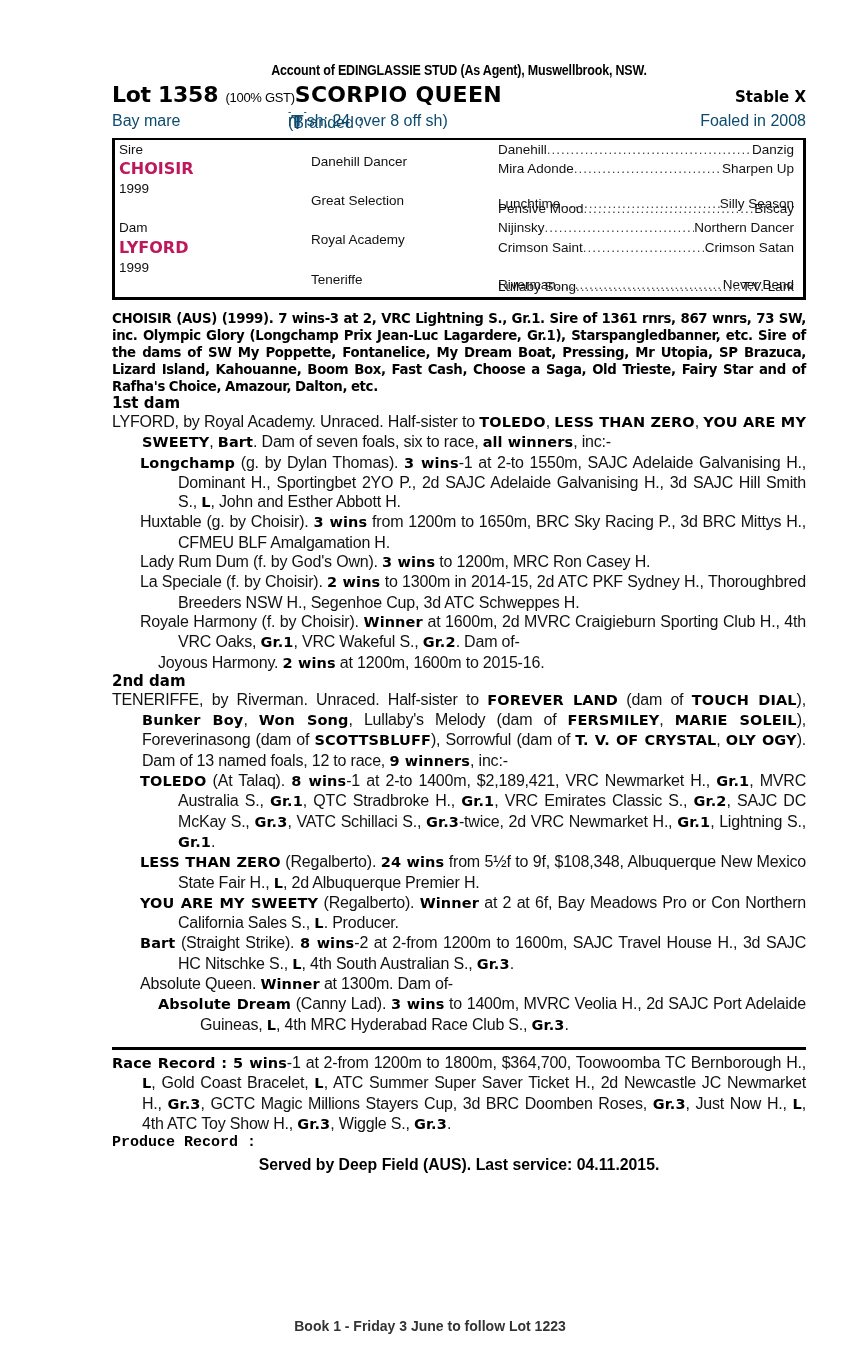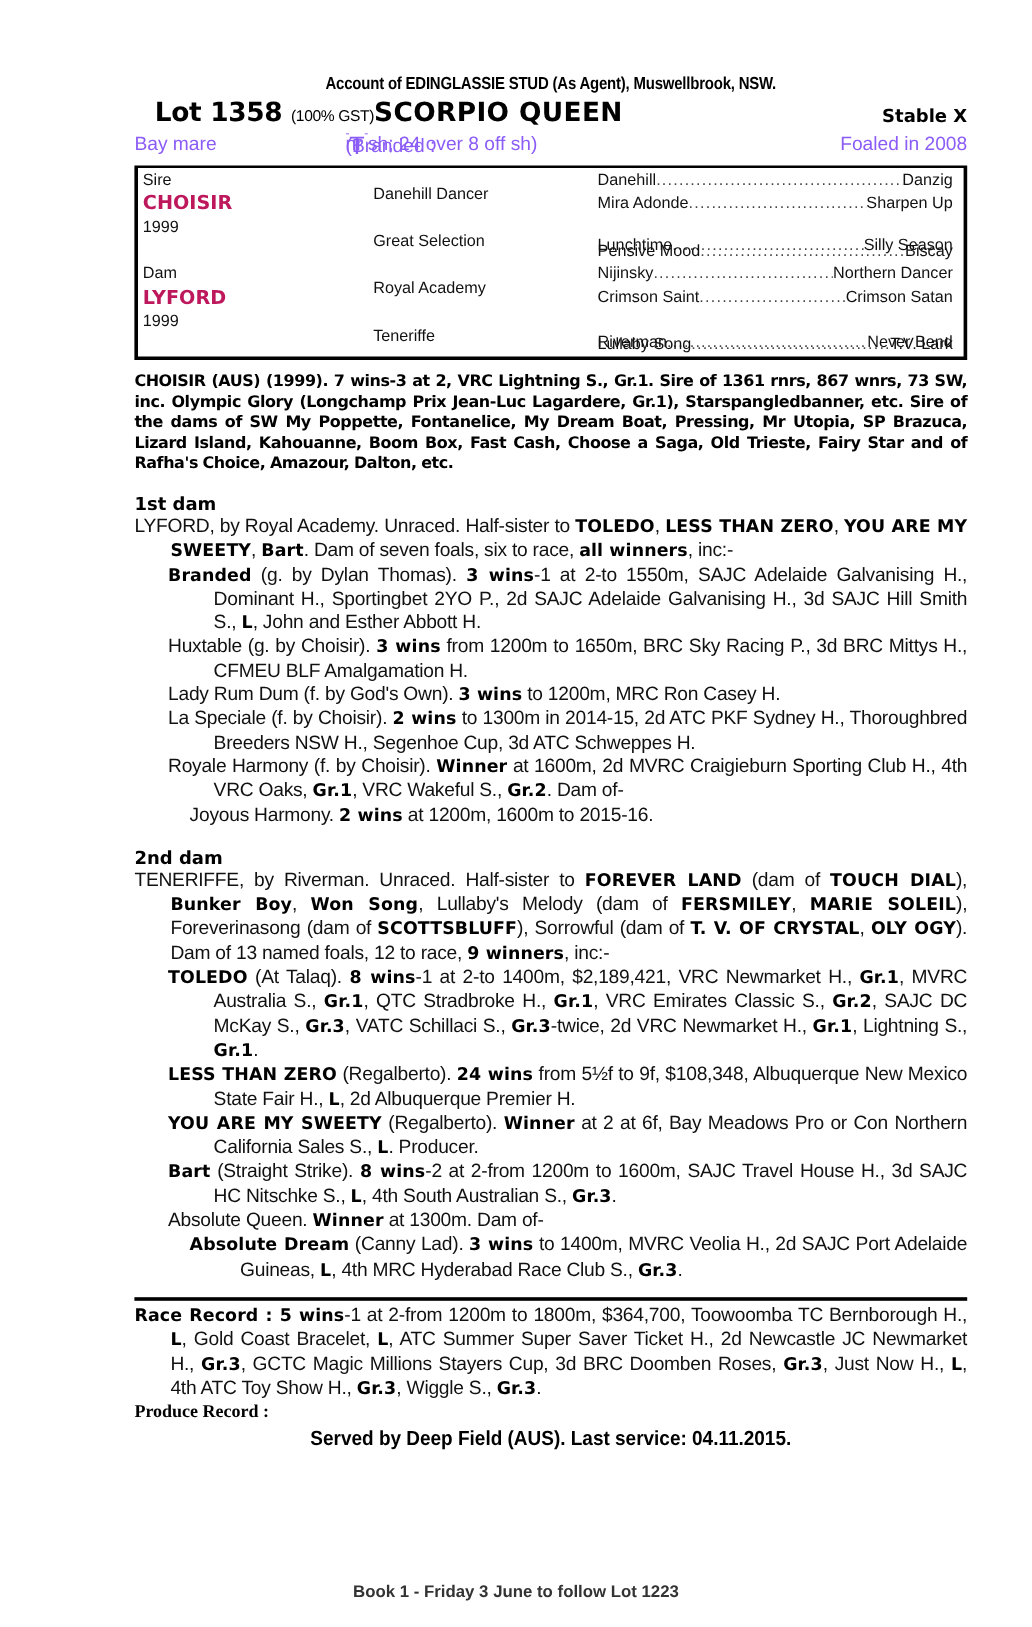"Lot 1358 (100% GST)SCORPIO QUEEN" .lotline { margin-left: 17px -> none }
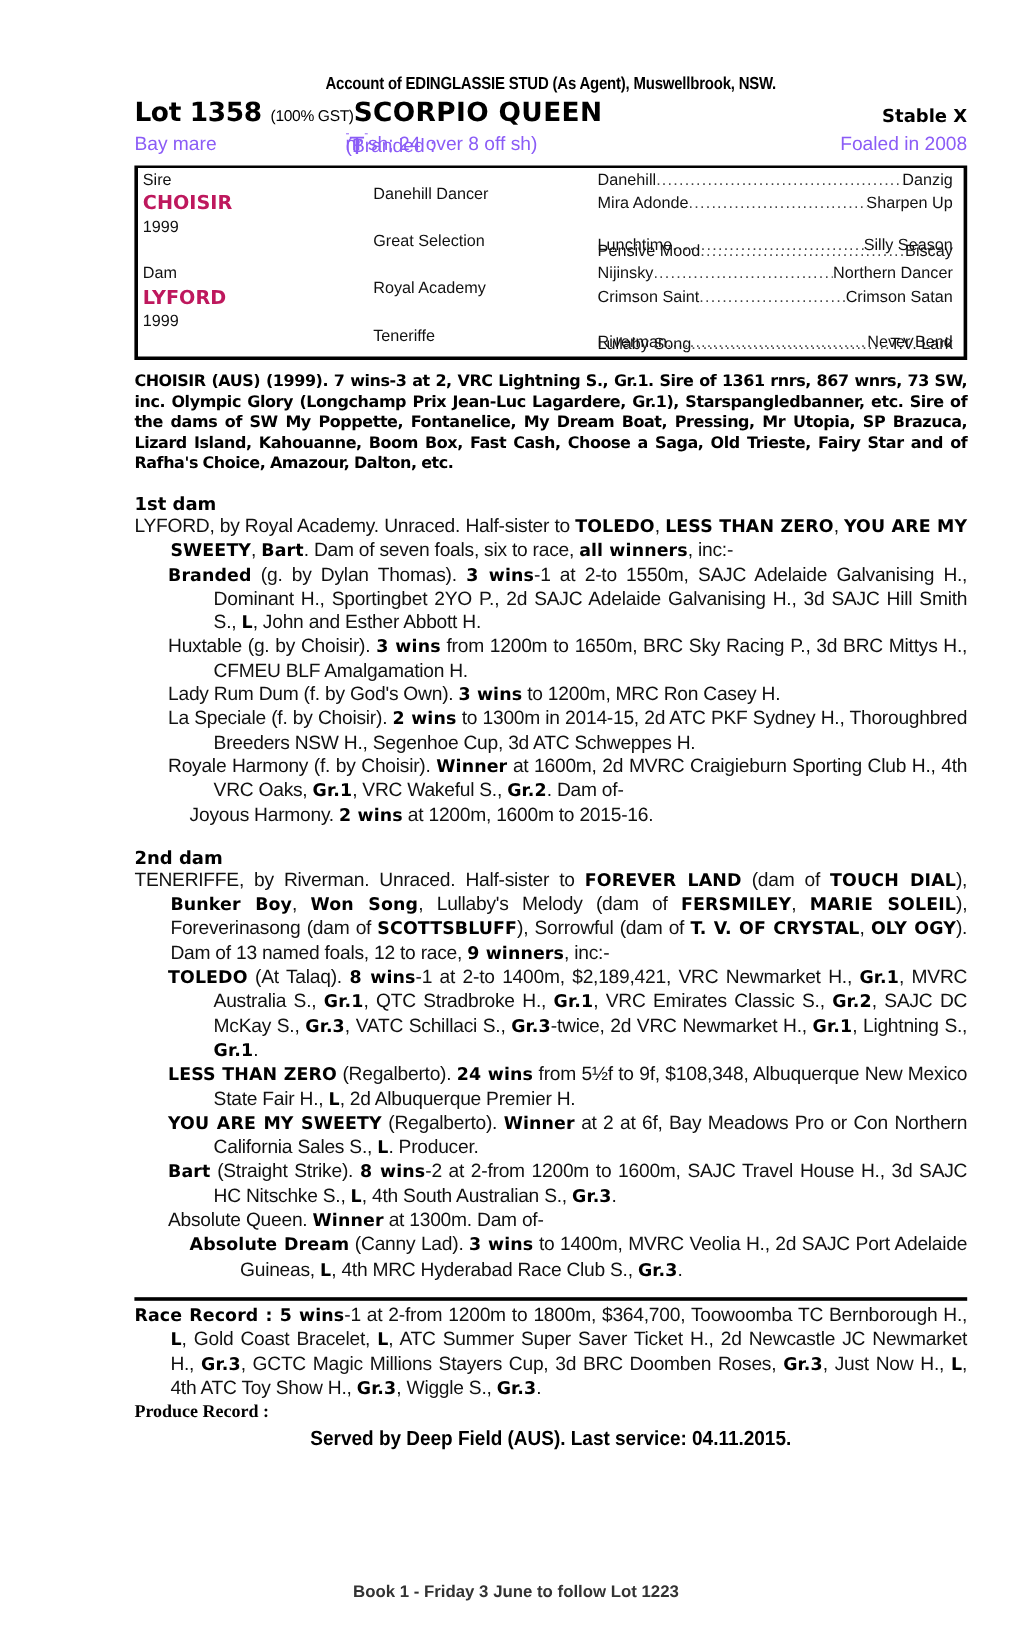"Bay mare" .infoline { color: #8b5cf6 -> #0c4a6e }
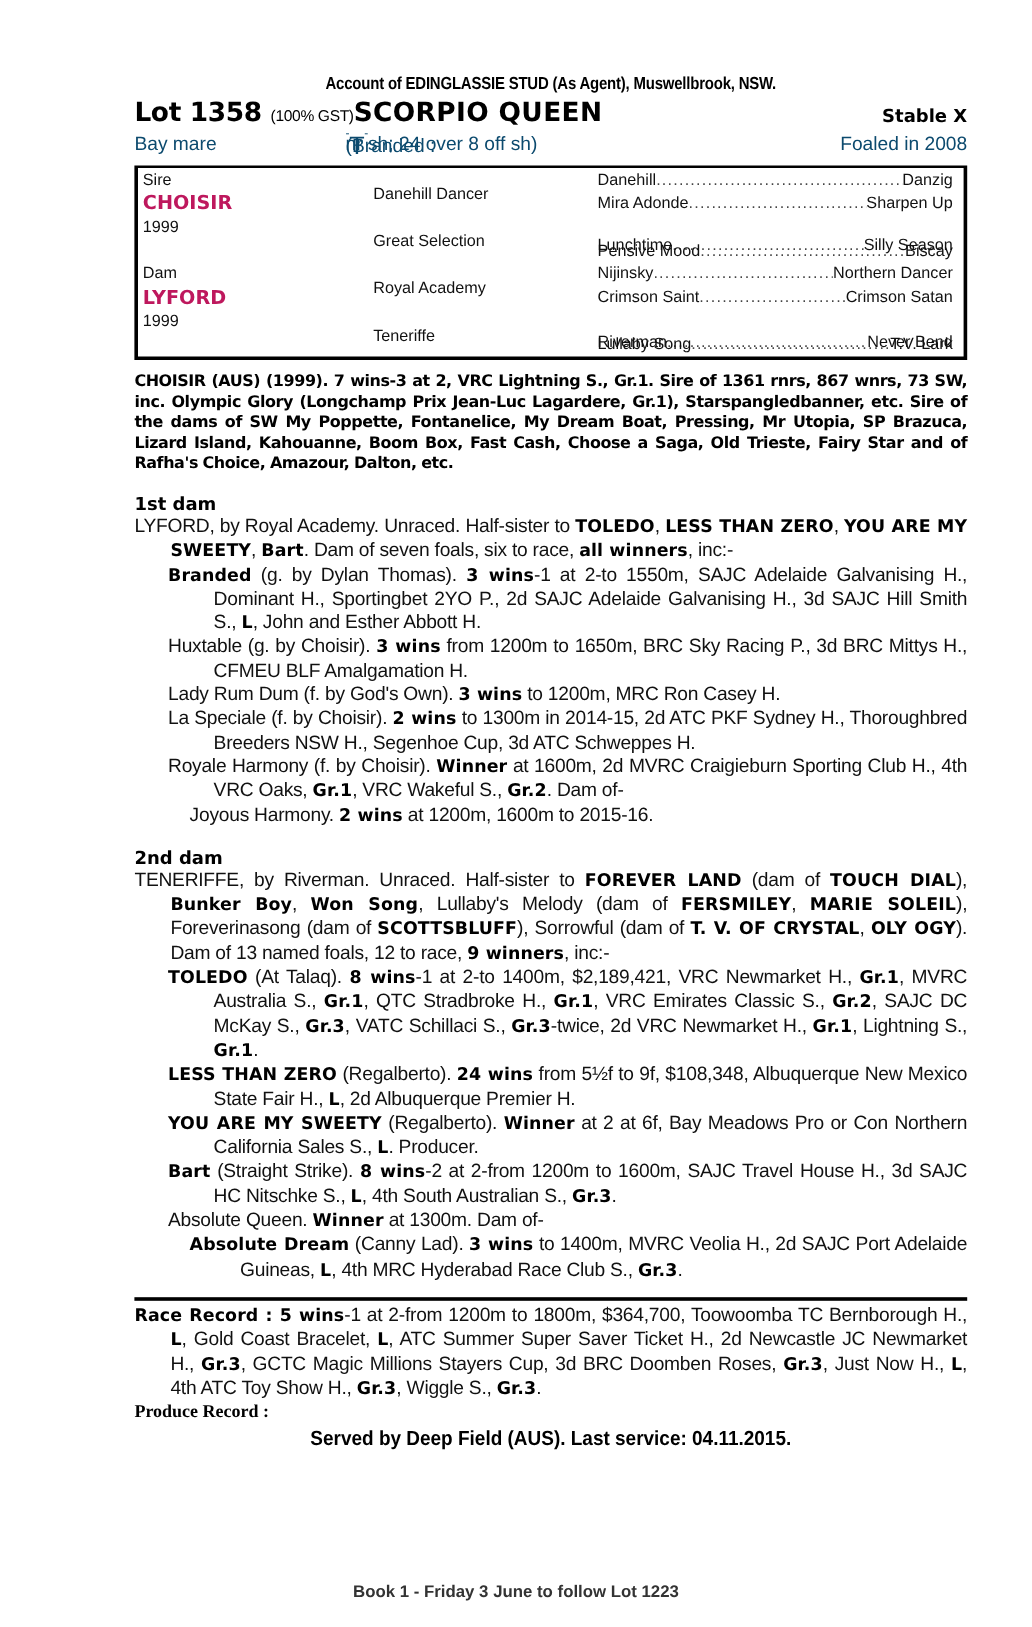"1st dam" .sec-h { margin-top: 17px -> none }
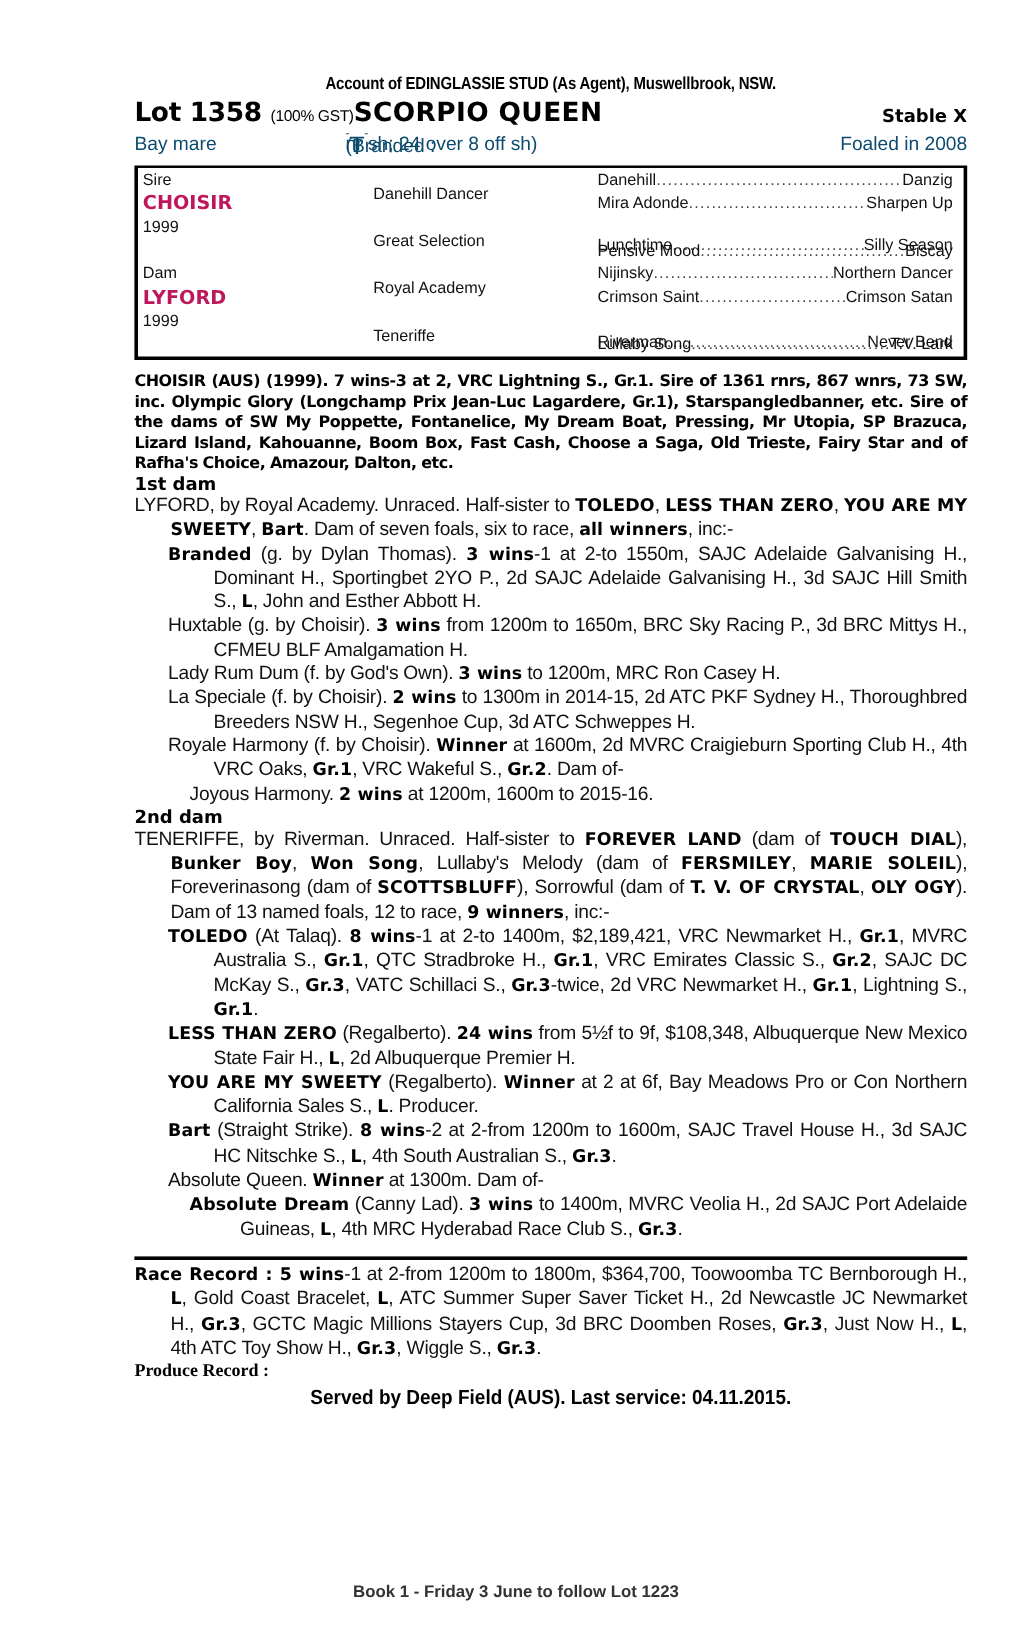"Branded" b { text: Branded -> Longchamp }
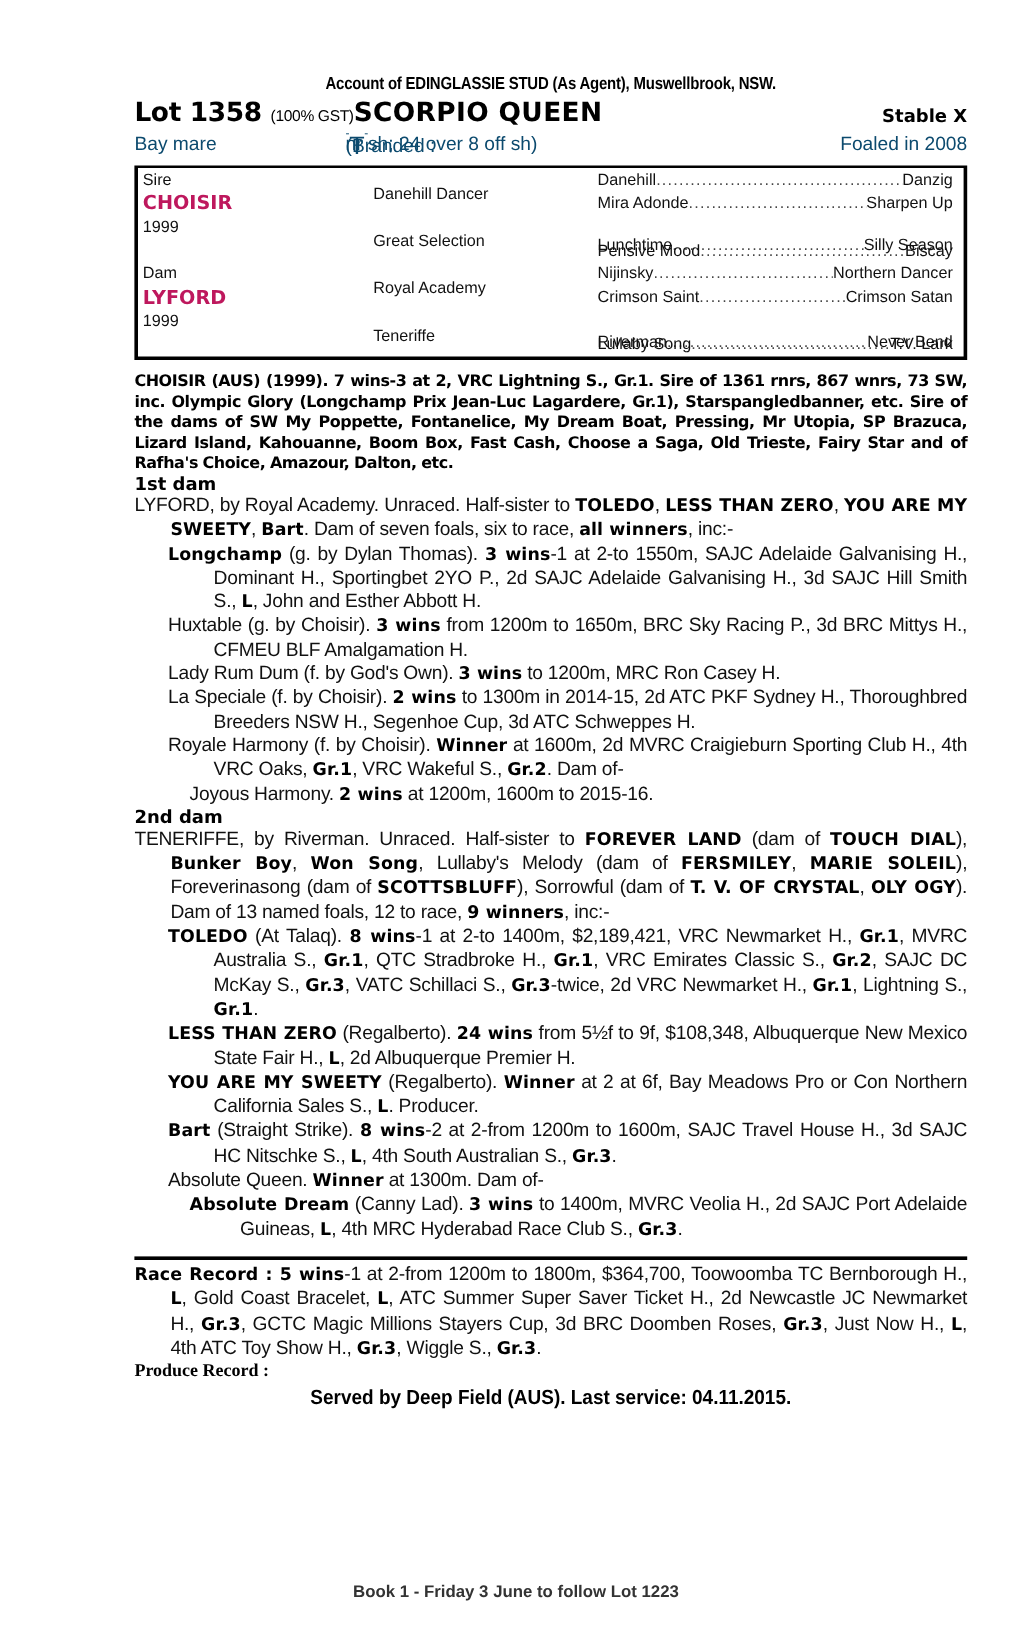"Produce Record :" .produce-h { font-family: Liberation Serif, serif -> Liberation Mono, monospace }
